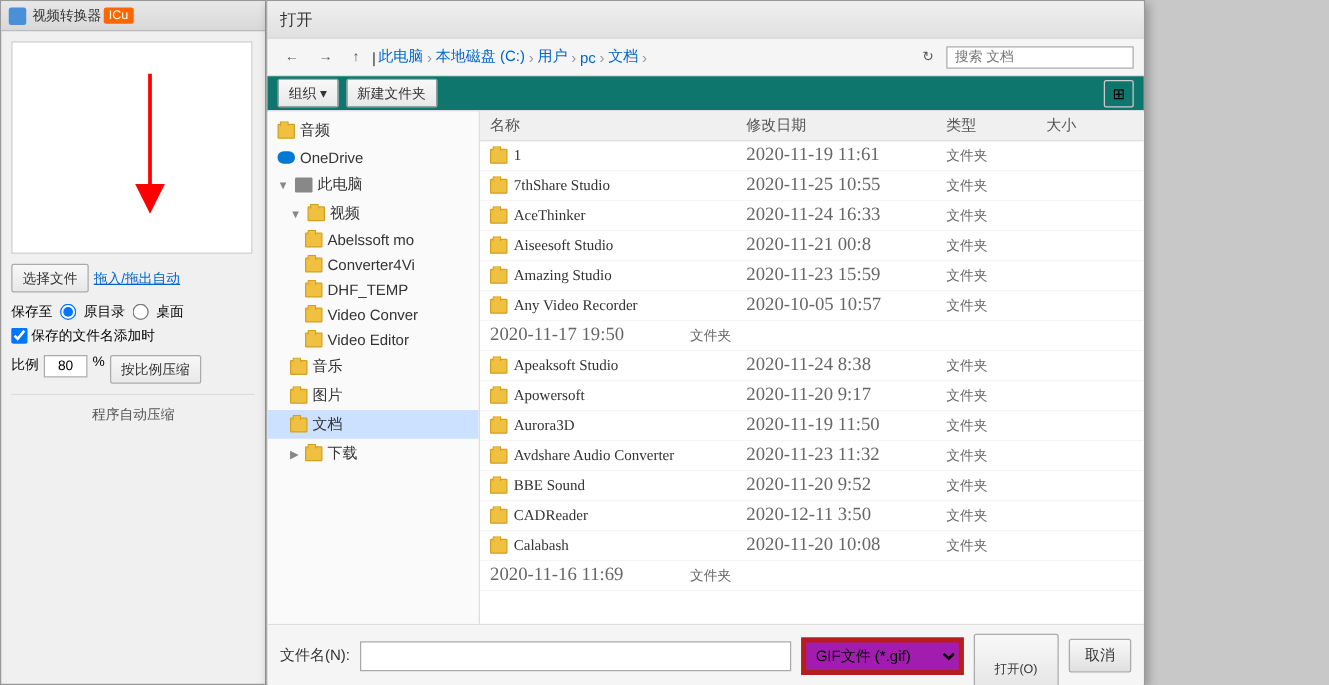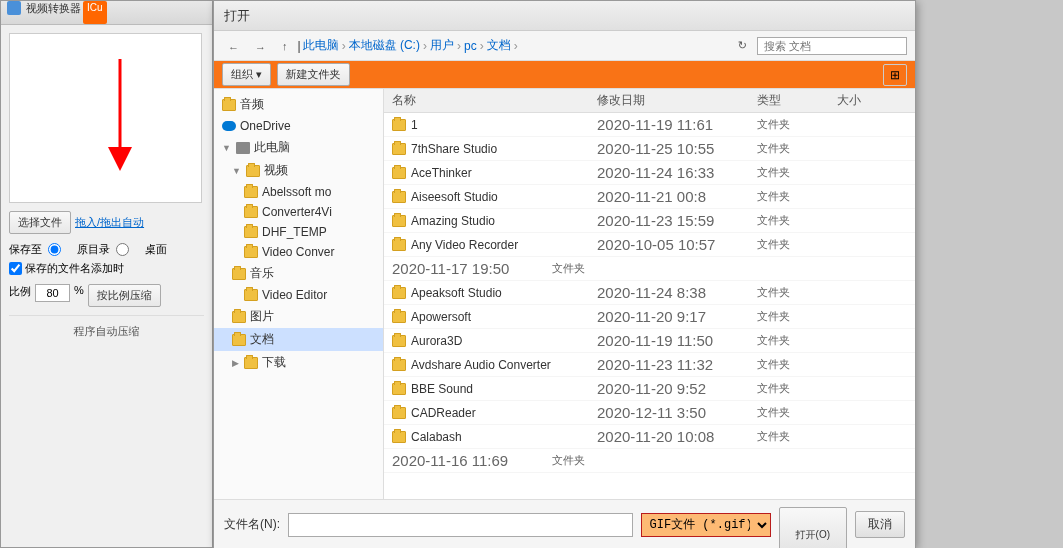"视频转换器" .app-titlebar { align-items: none -> center }
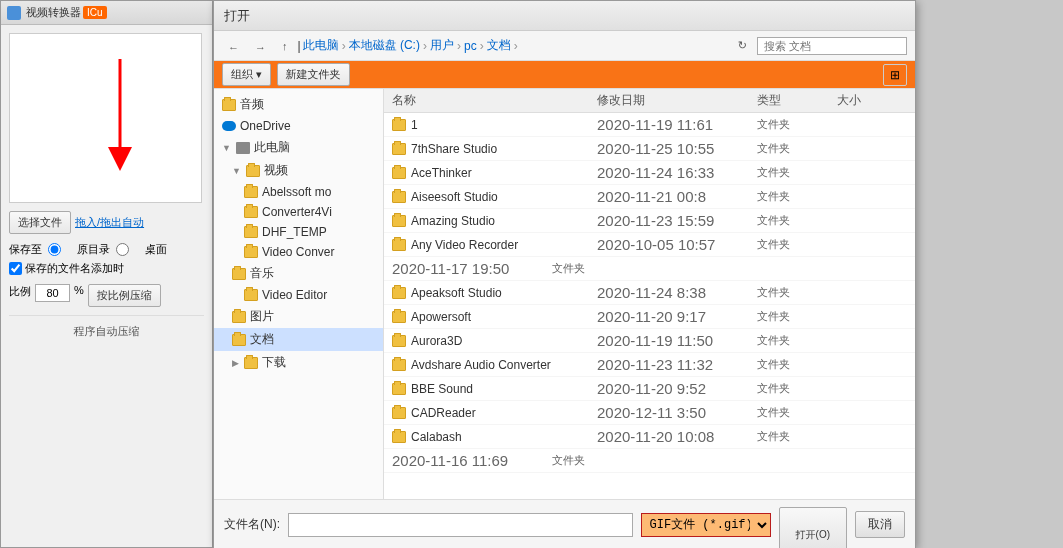"组织 ▾" .dialog-action-bar { background: #f97316 -> #0f766e }
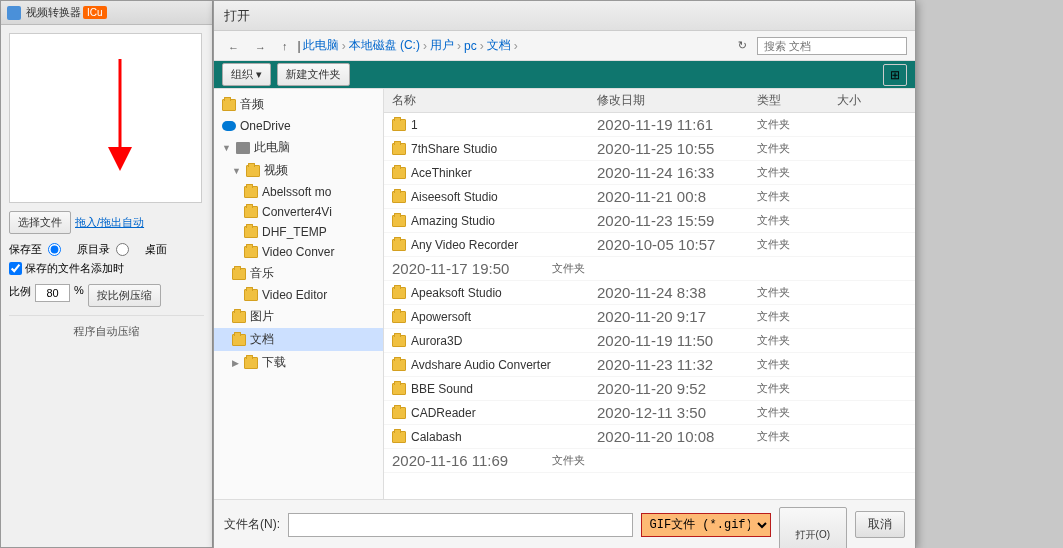"名称" .file-list { font-family: none -> Liberation Serif, serif }
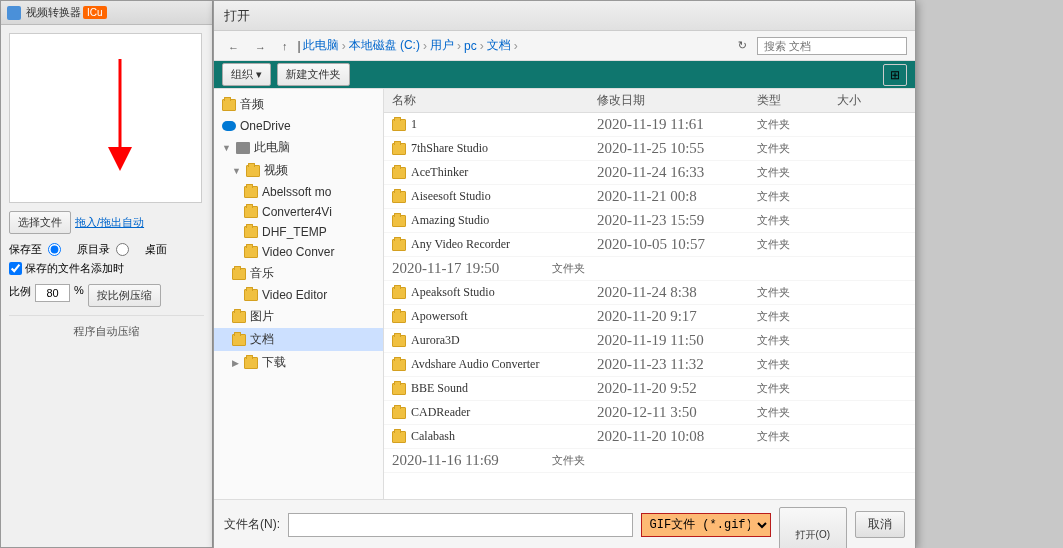"原目录" .radio-label { gap: 16px -> 6px }
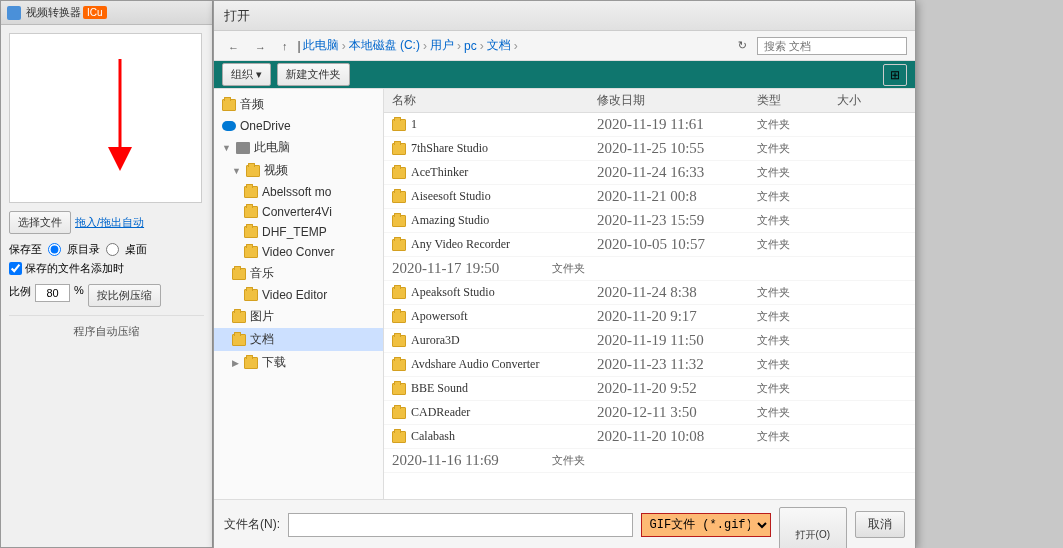"音乐" div.nav-item { order: before "Video Editor" -> after "Video Editor" }
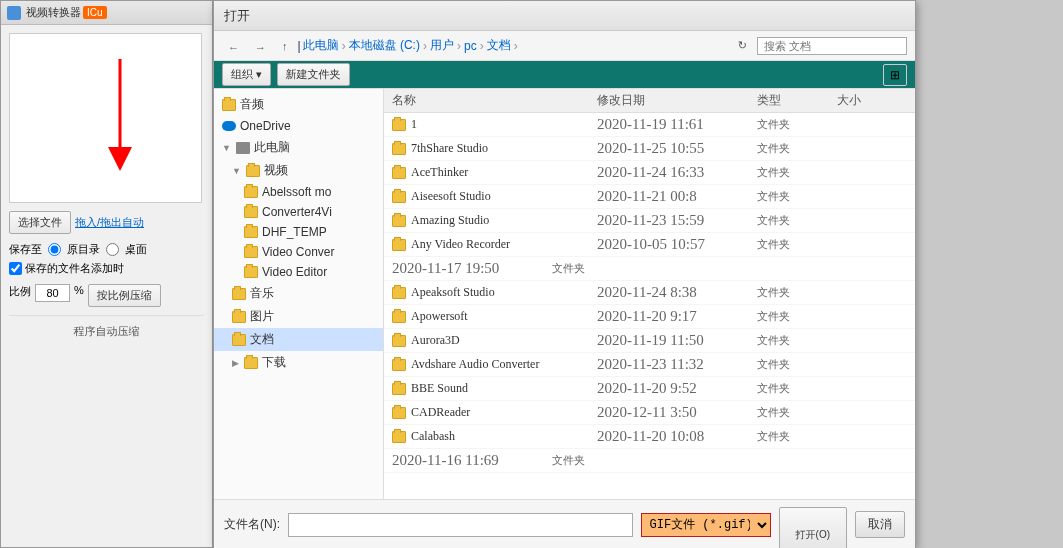"GIF文件 (*.gif)" .filetype-select { background: #fdba74 -> #a21caf; border: 1px solid #b91c1c -> 4px solid #b91c1c; font-family: Liberation Mono, monospace -> none }
